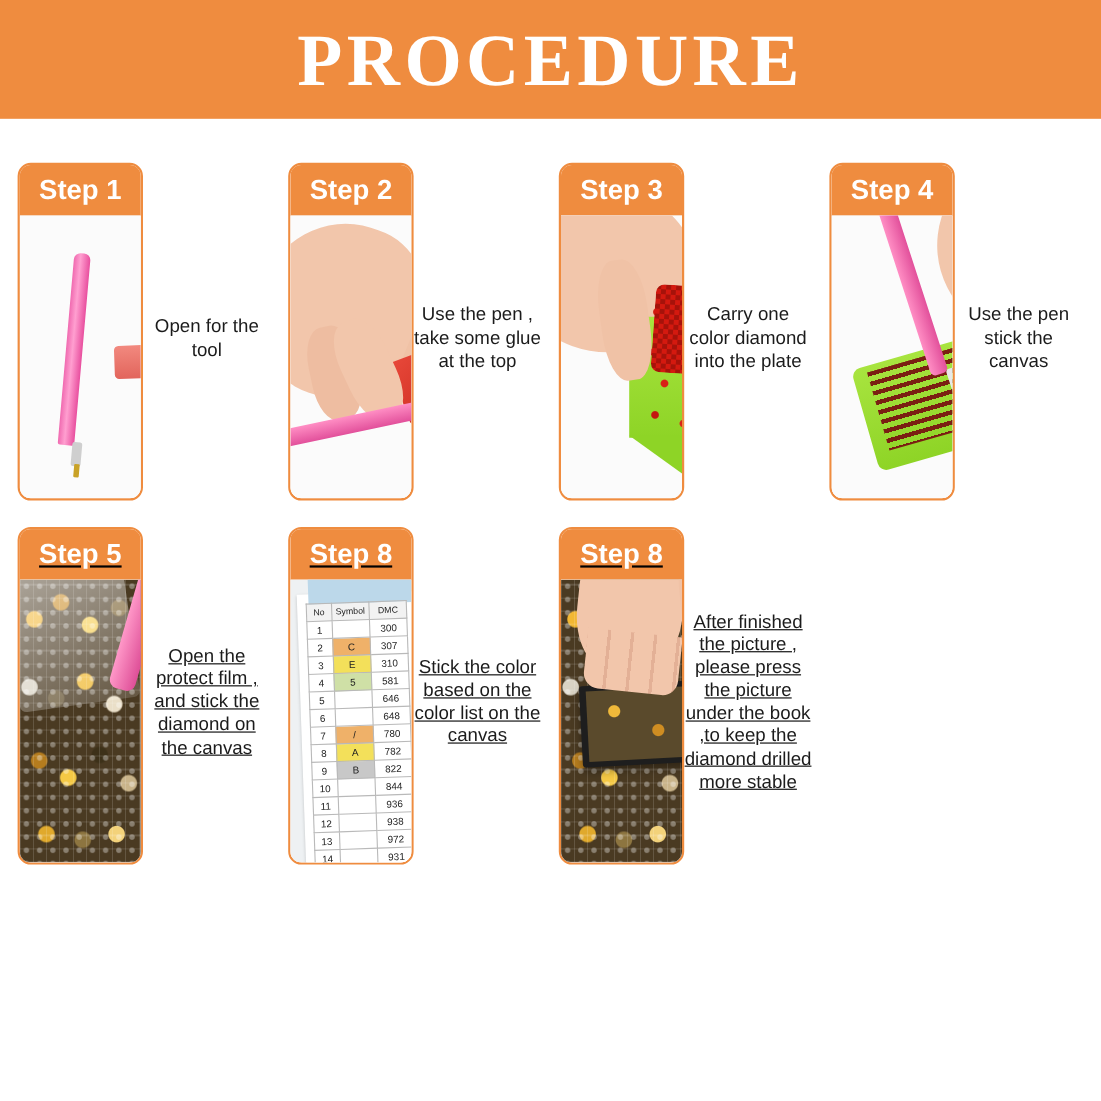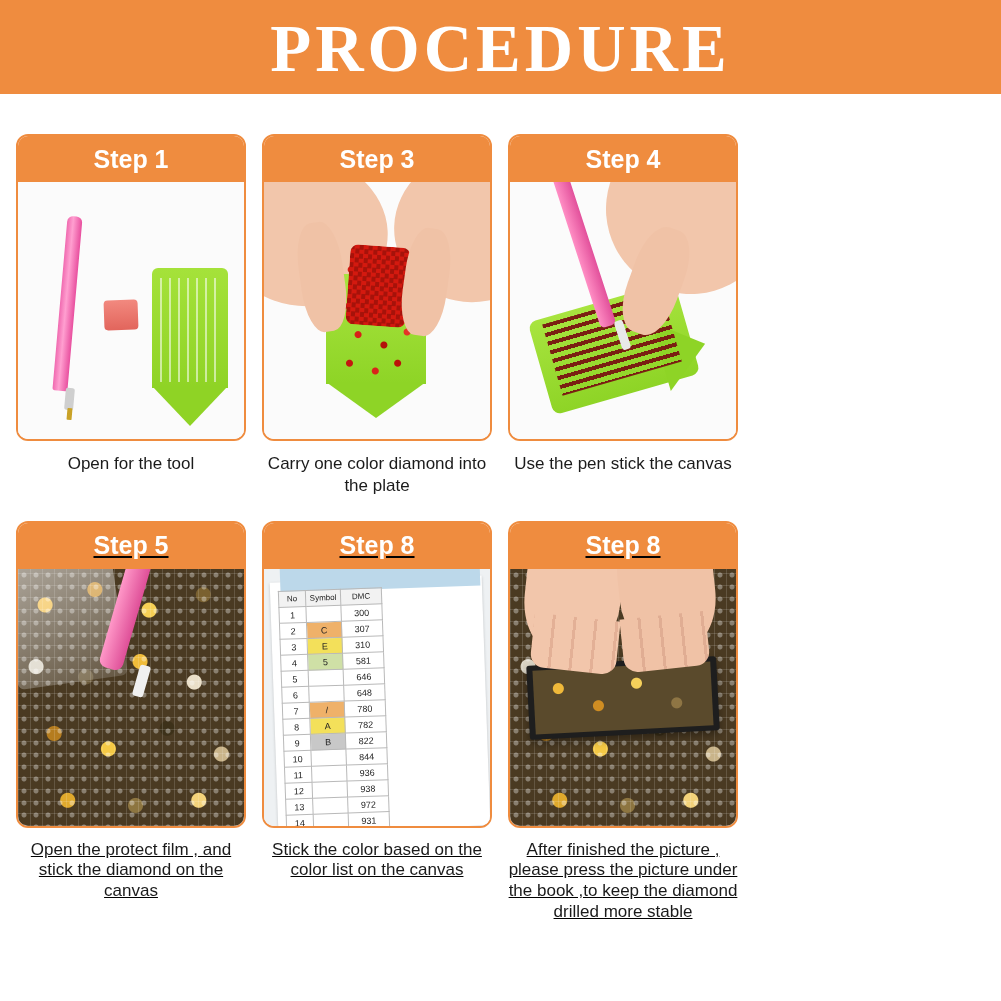"PROCEDURE" #header { height: 94px -> 108px }
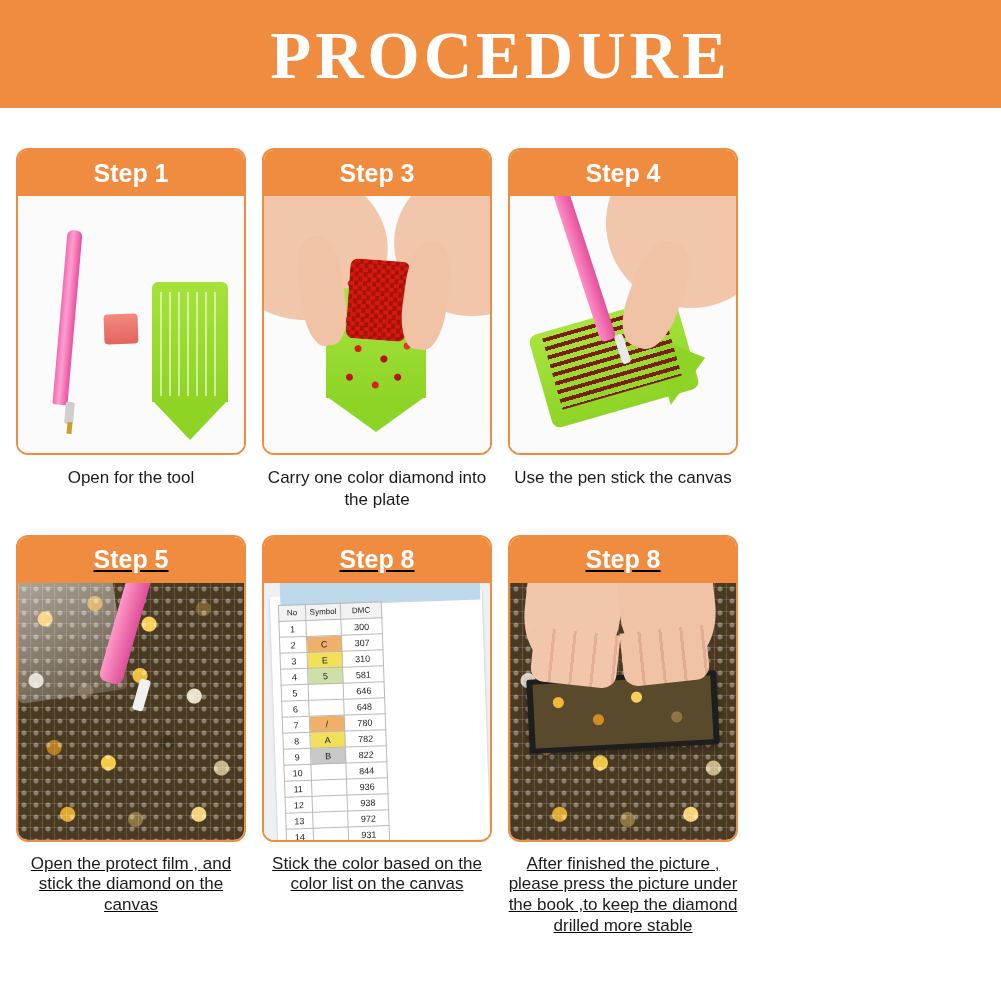"Step 1" .cell { flex-direction: column -> row }
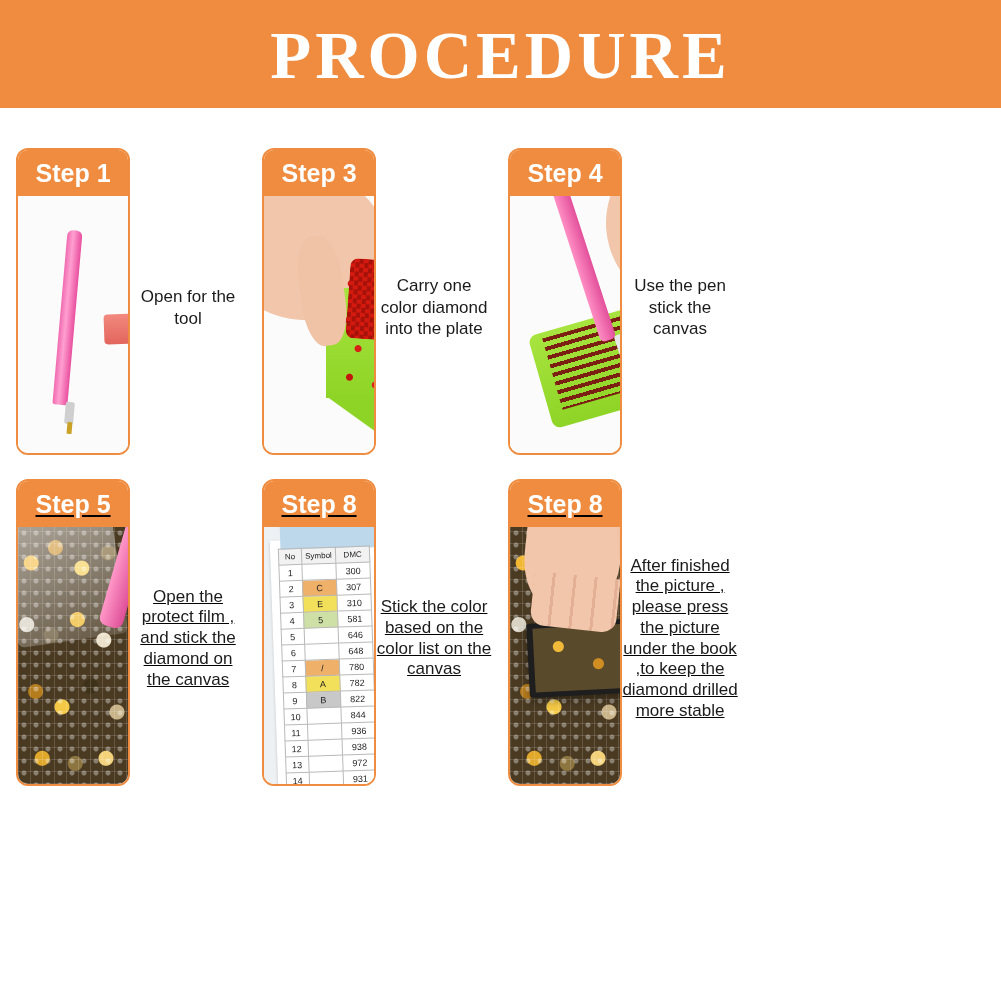"Step 2" div.cell { html: none -> <div> <div> <div>Step 2</div> <div> <div> <div></div> <div></div> <div></div> <div></div> <div></div> <div></div> <div></div> <div></div> </div> </div> </div> <div>Use the pen , take some glue at the top</div> </div> }
